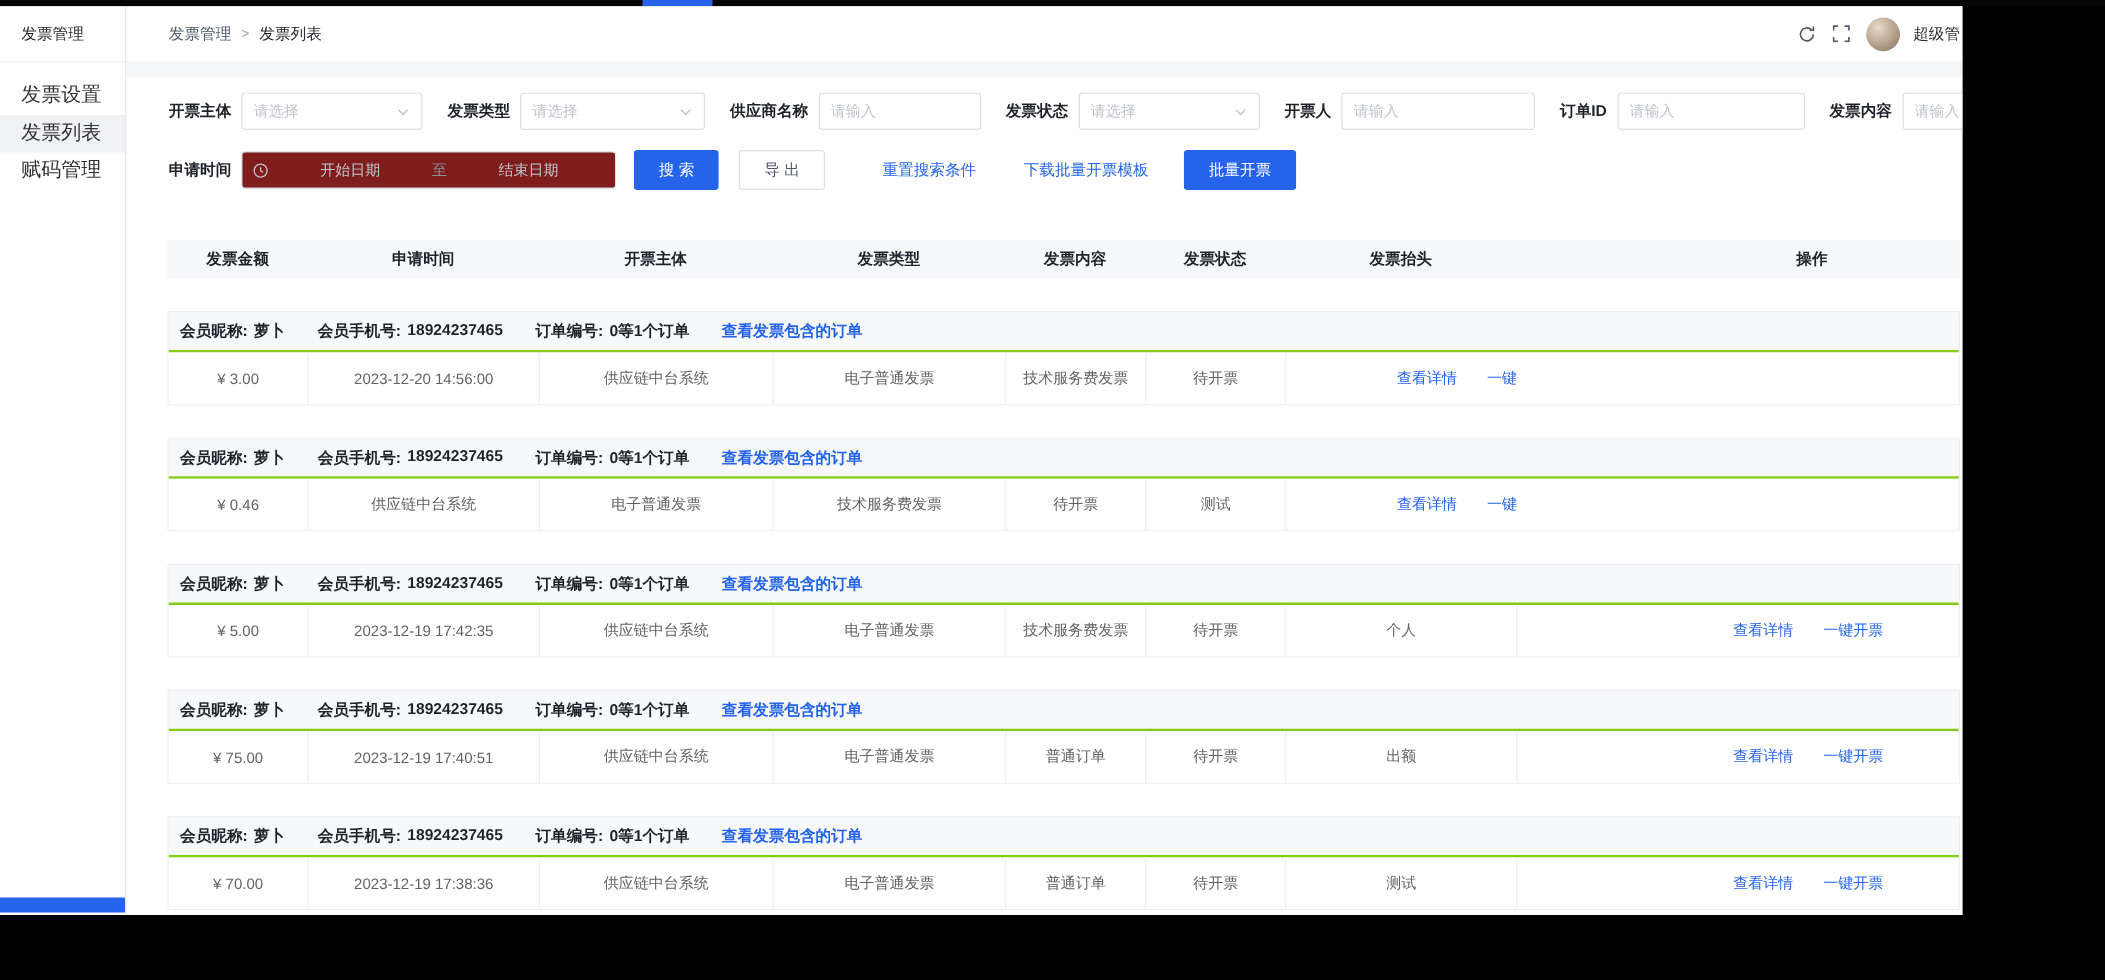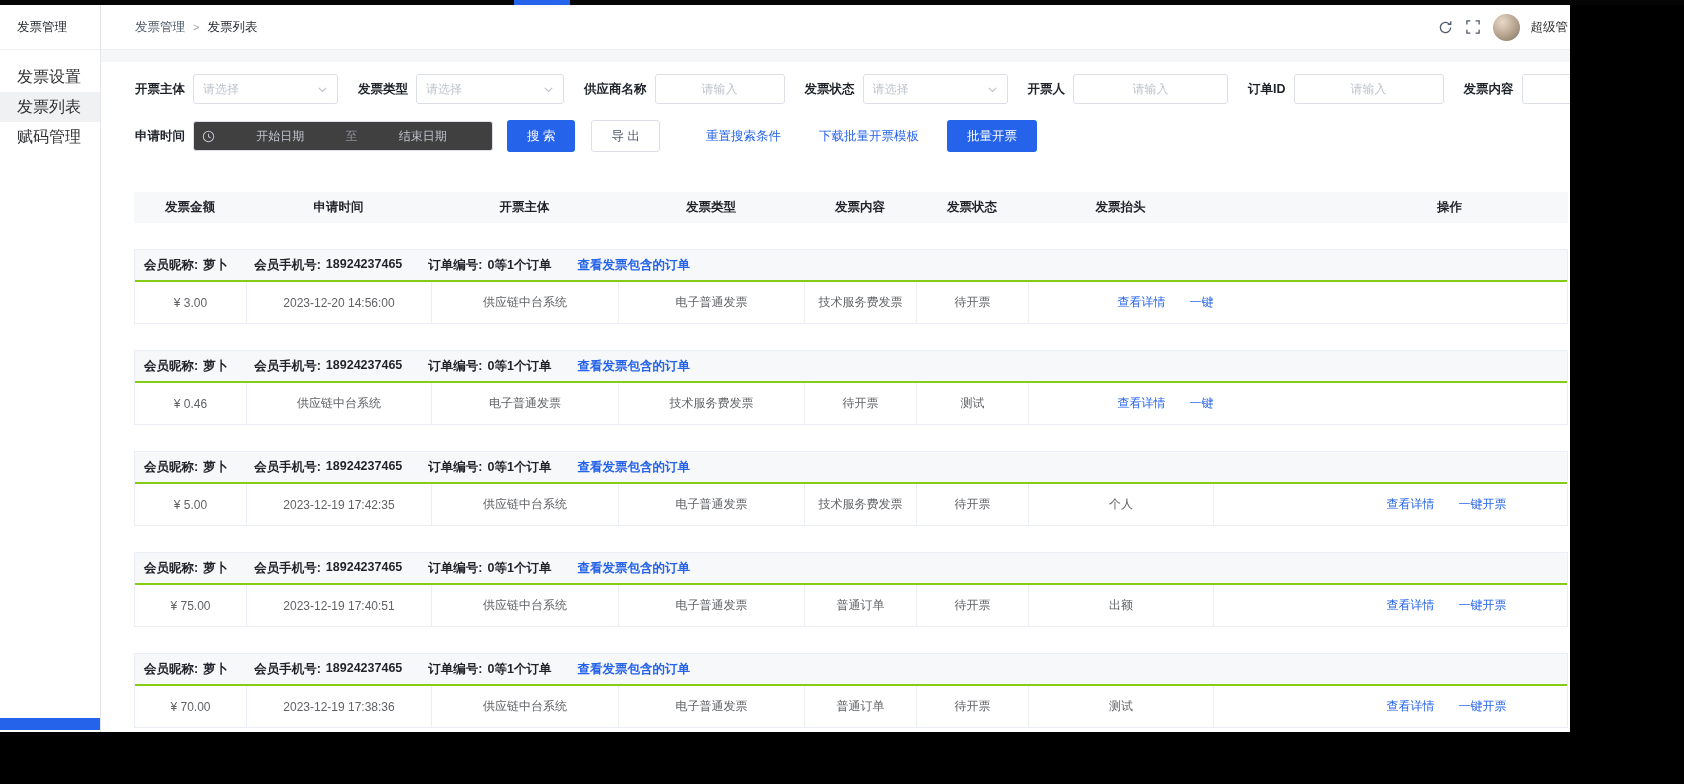"请选择" .control { text-align: center -> none }
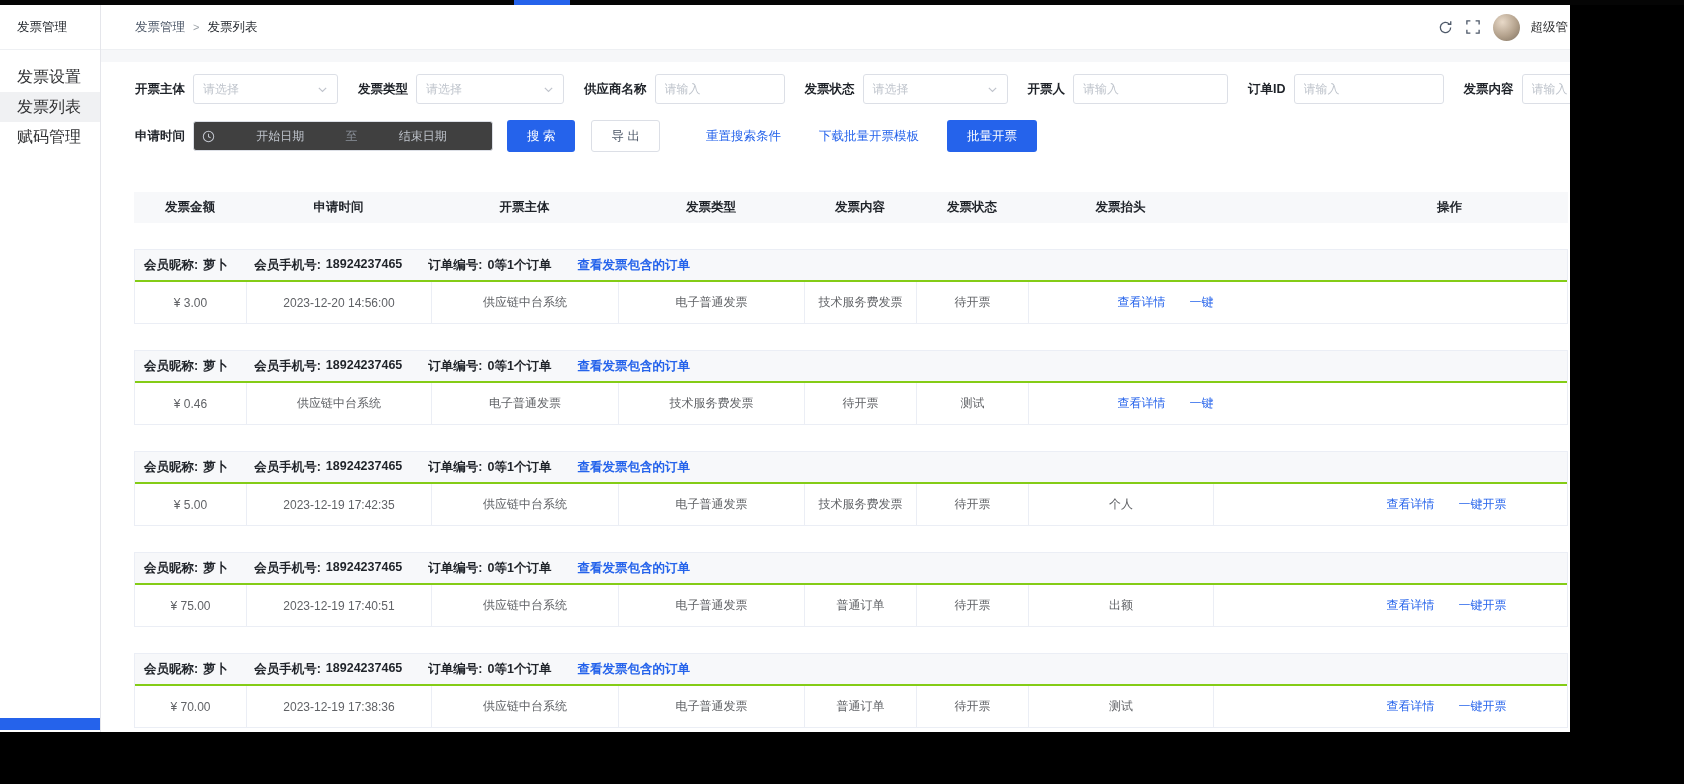"开始日期" .date-box { background: #404040 -> #7f1d1d }
